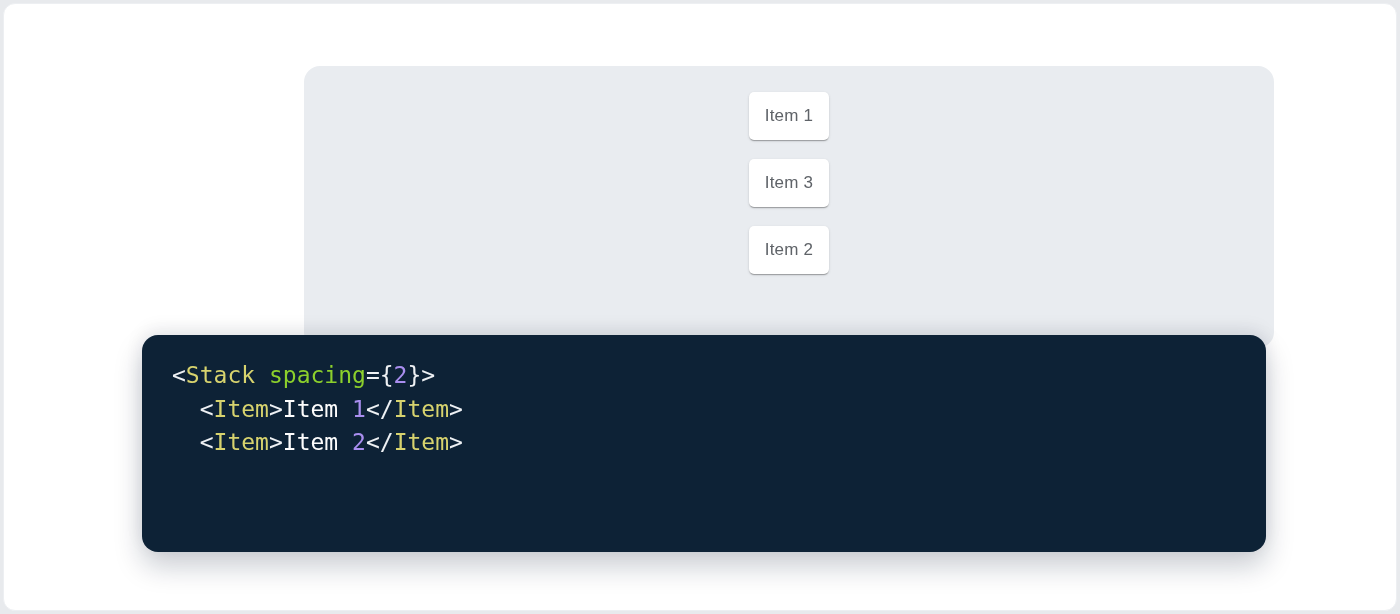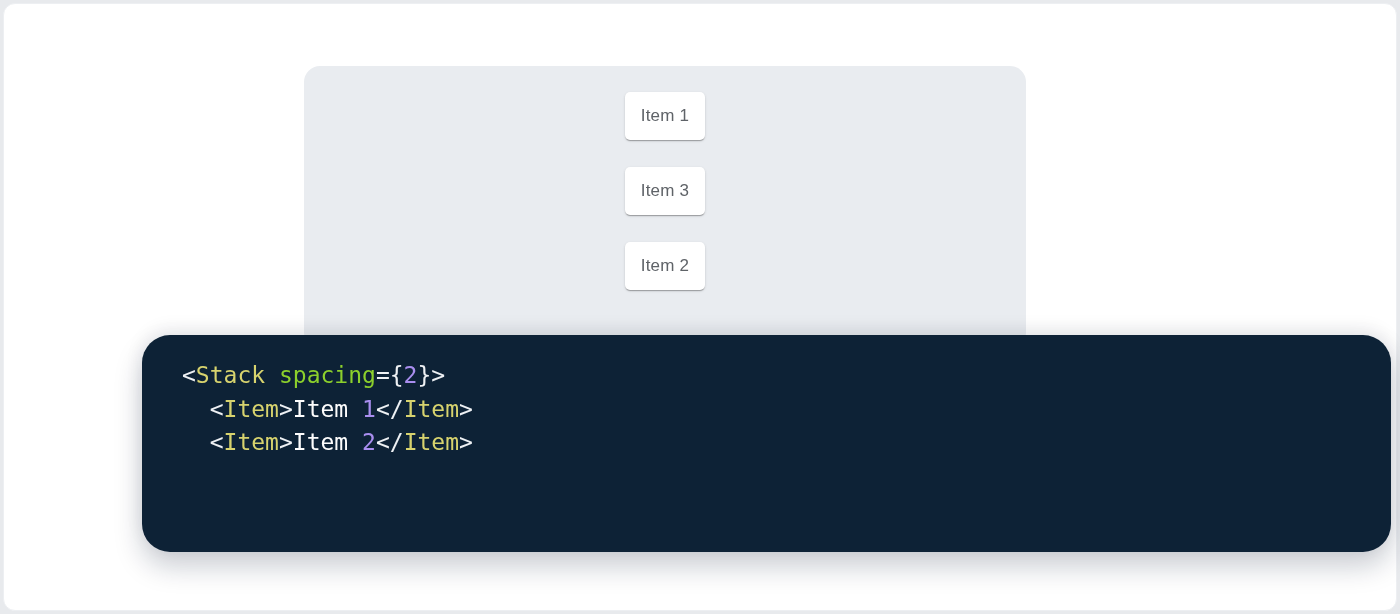"Item 1" .demo-panel { gap: 27px -> 19px; width: 722px -> 970px }
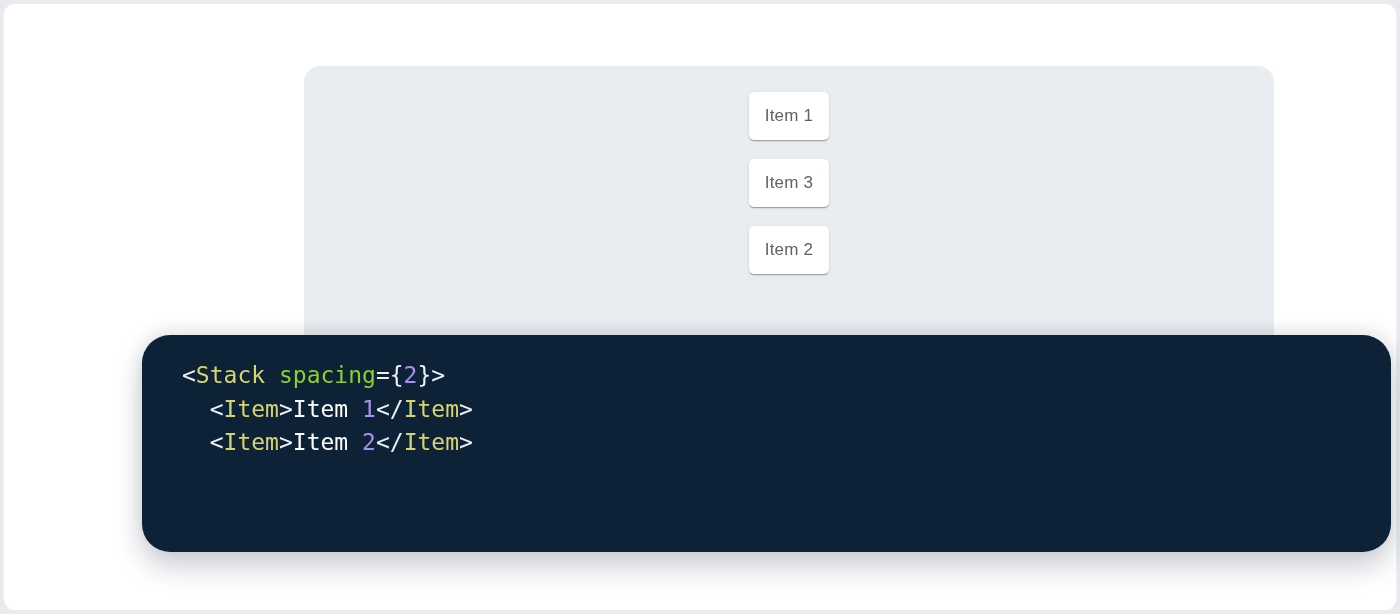"<Stack spacing={2}>" .code-block { border-radius: 28px -> 16px; padding: 24px 40px -> 24px 30px; width: 1249px -> 1124px }
